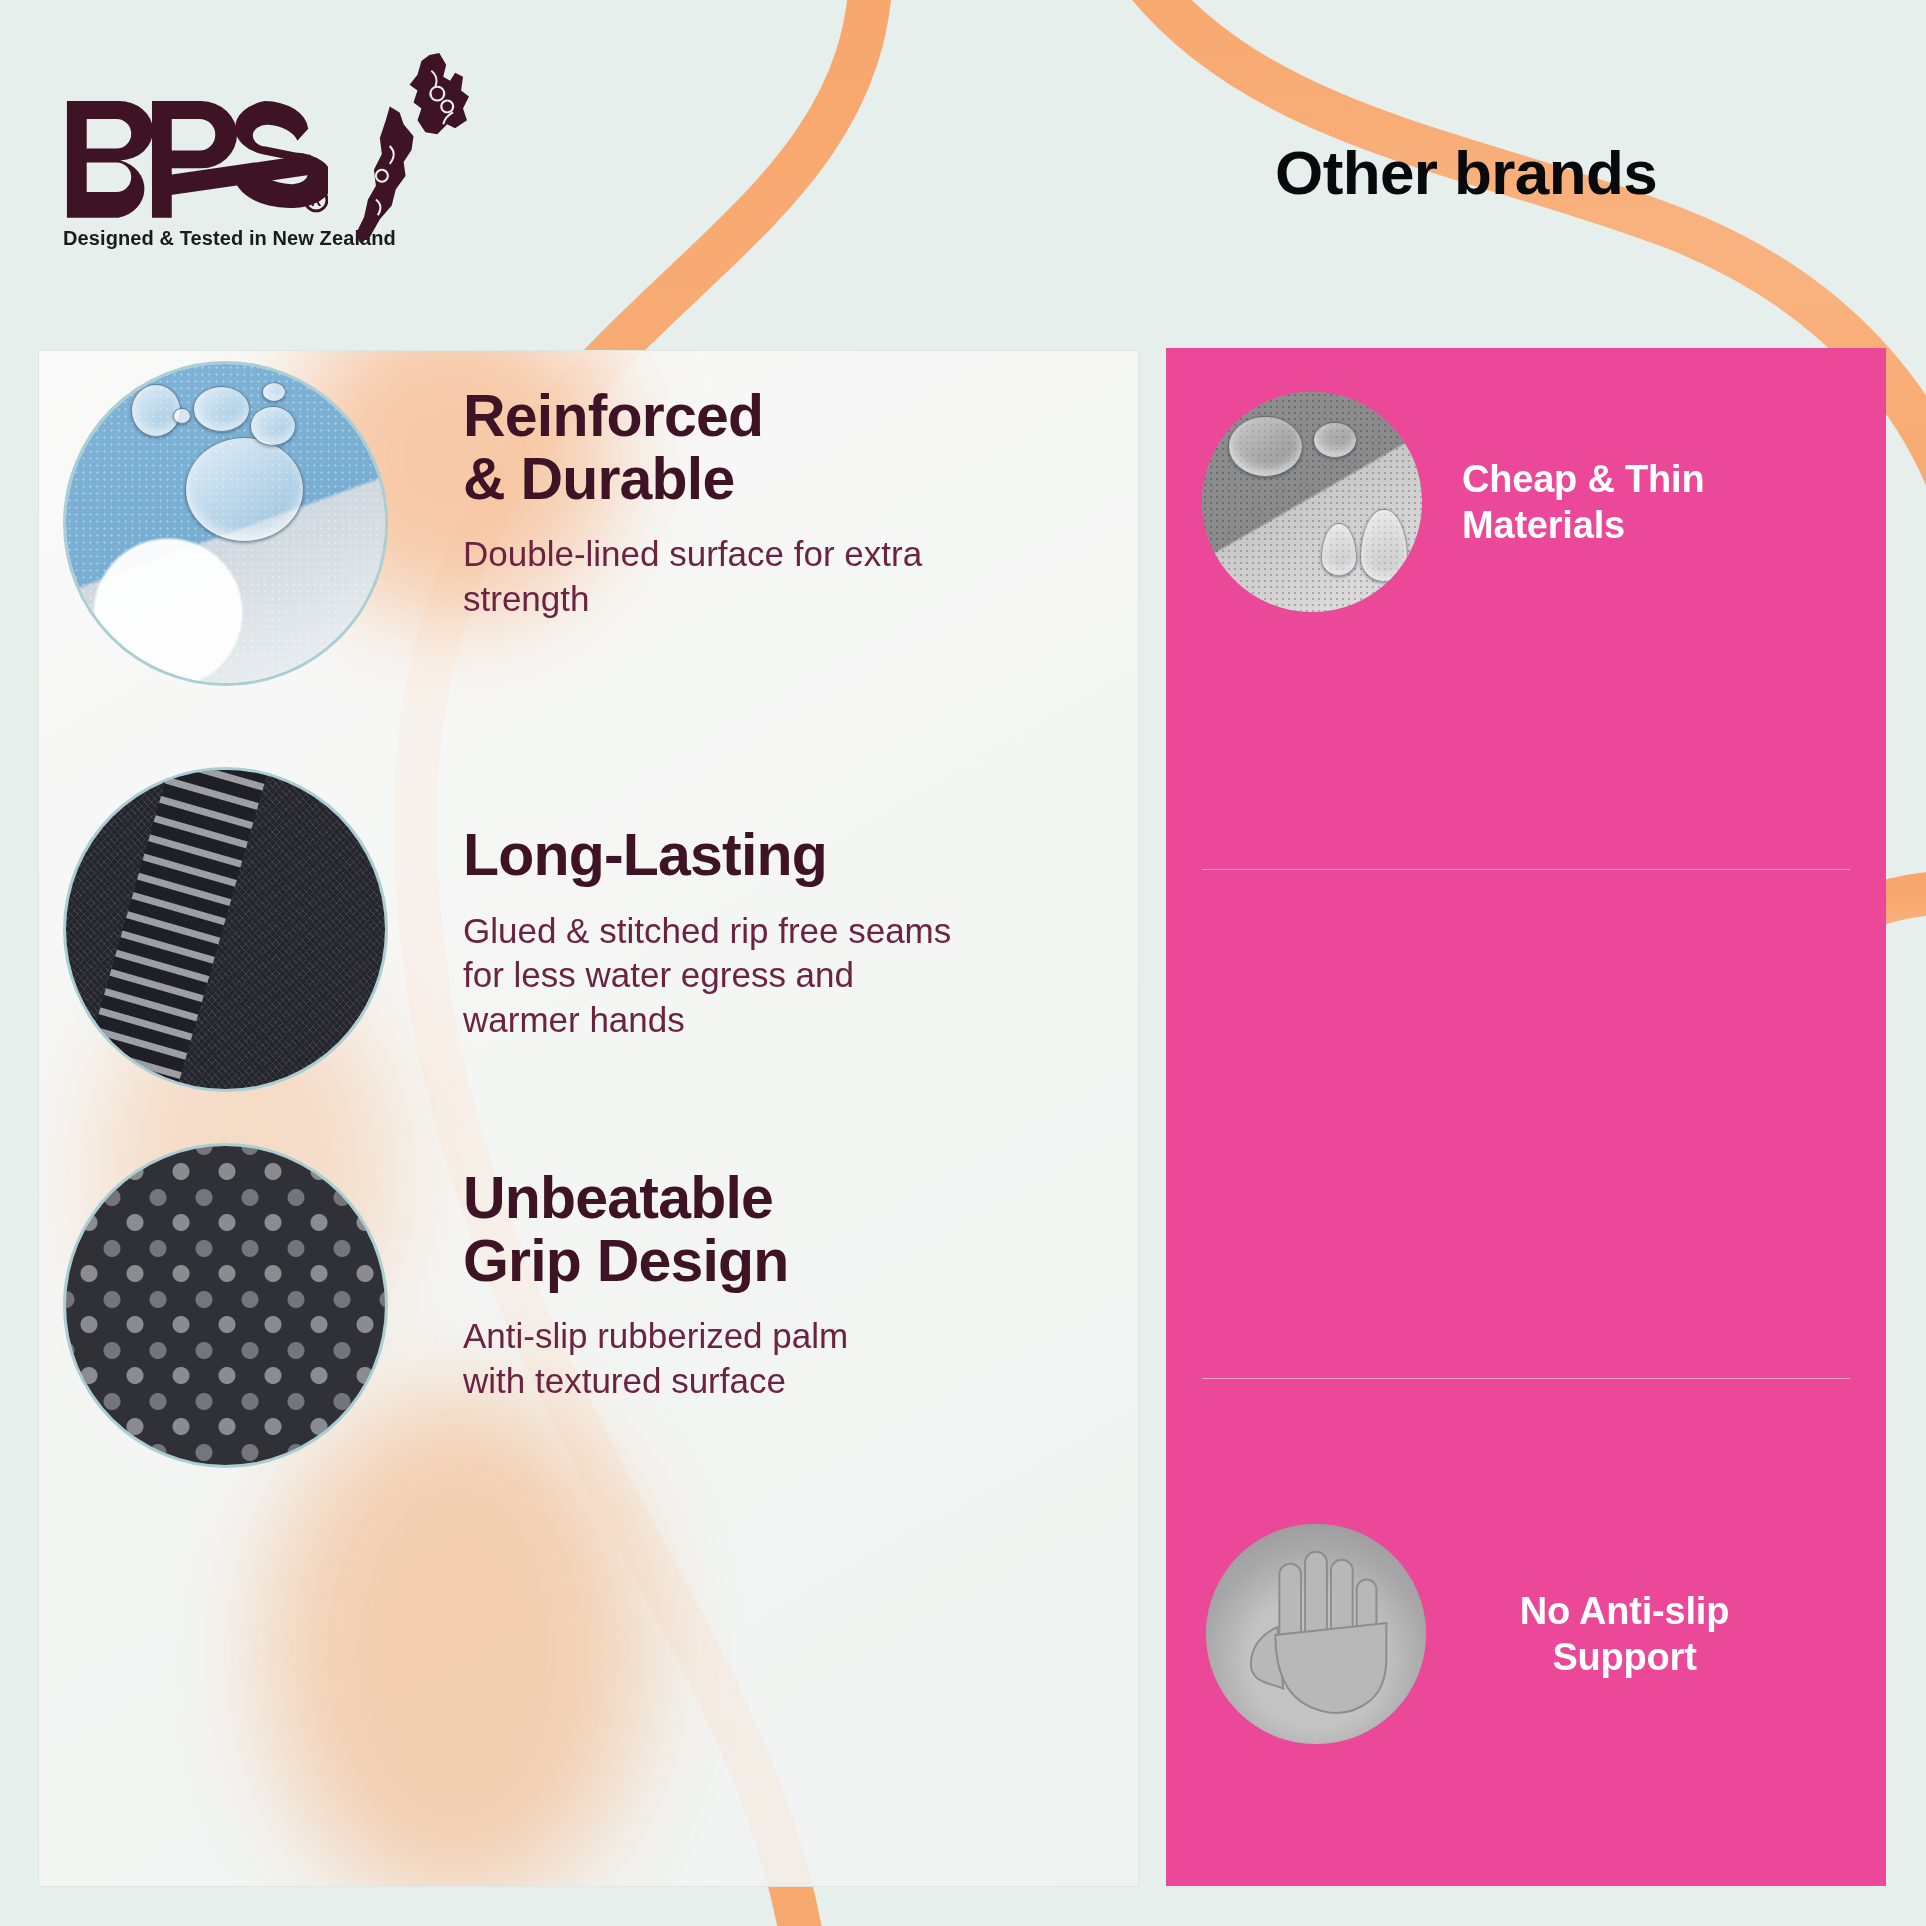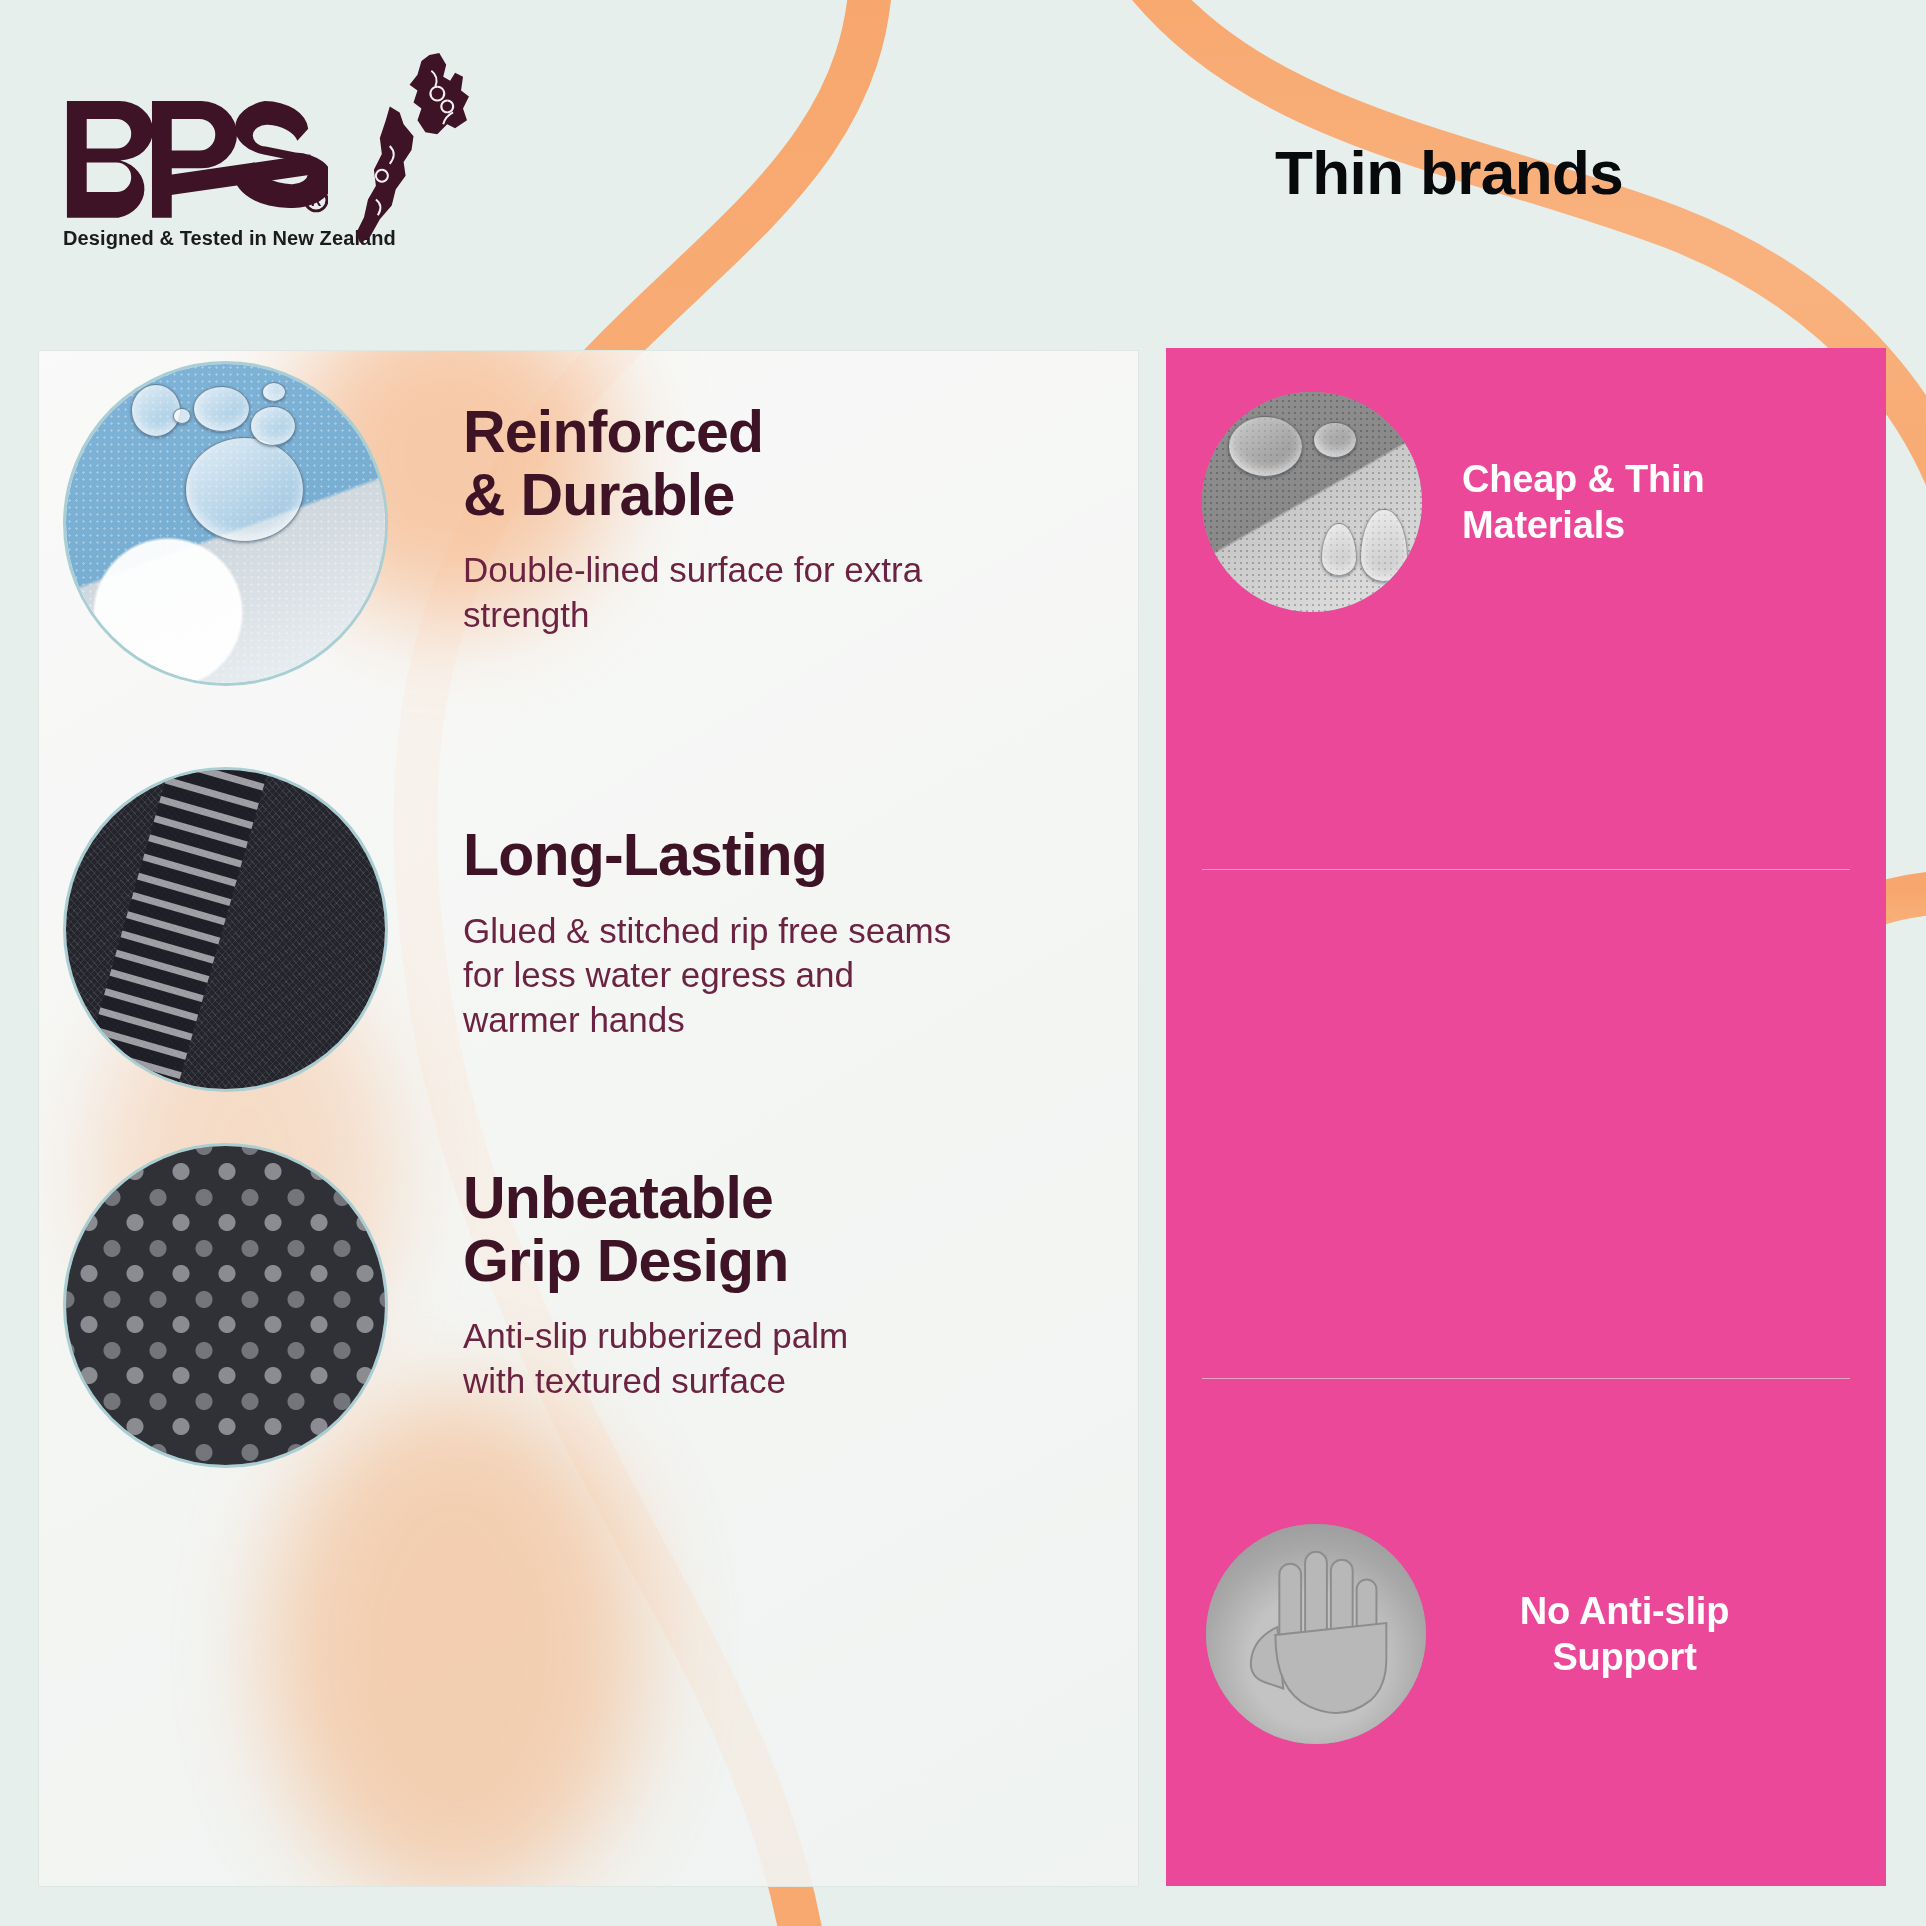"Thin brands" div.other-brands-title { text: Thin -> Other }
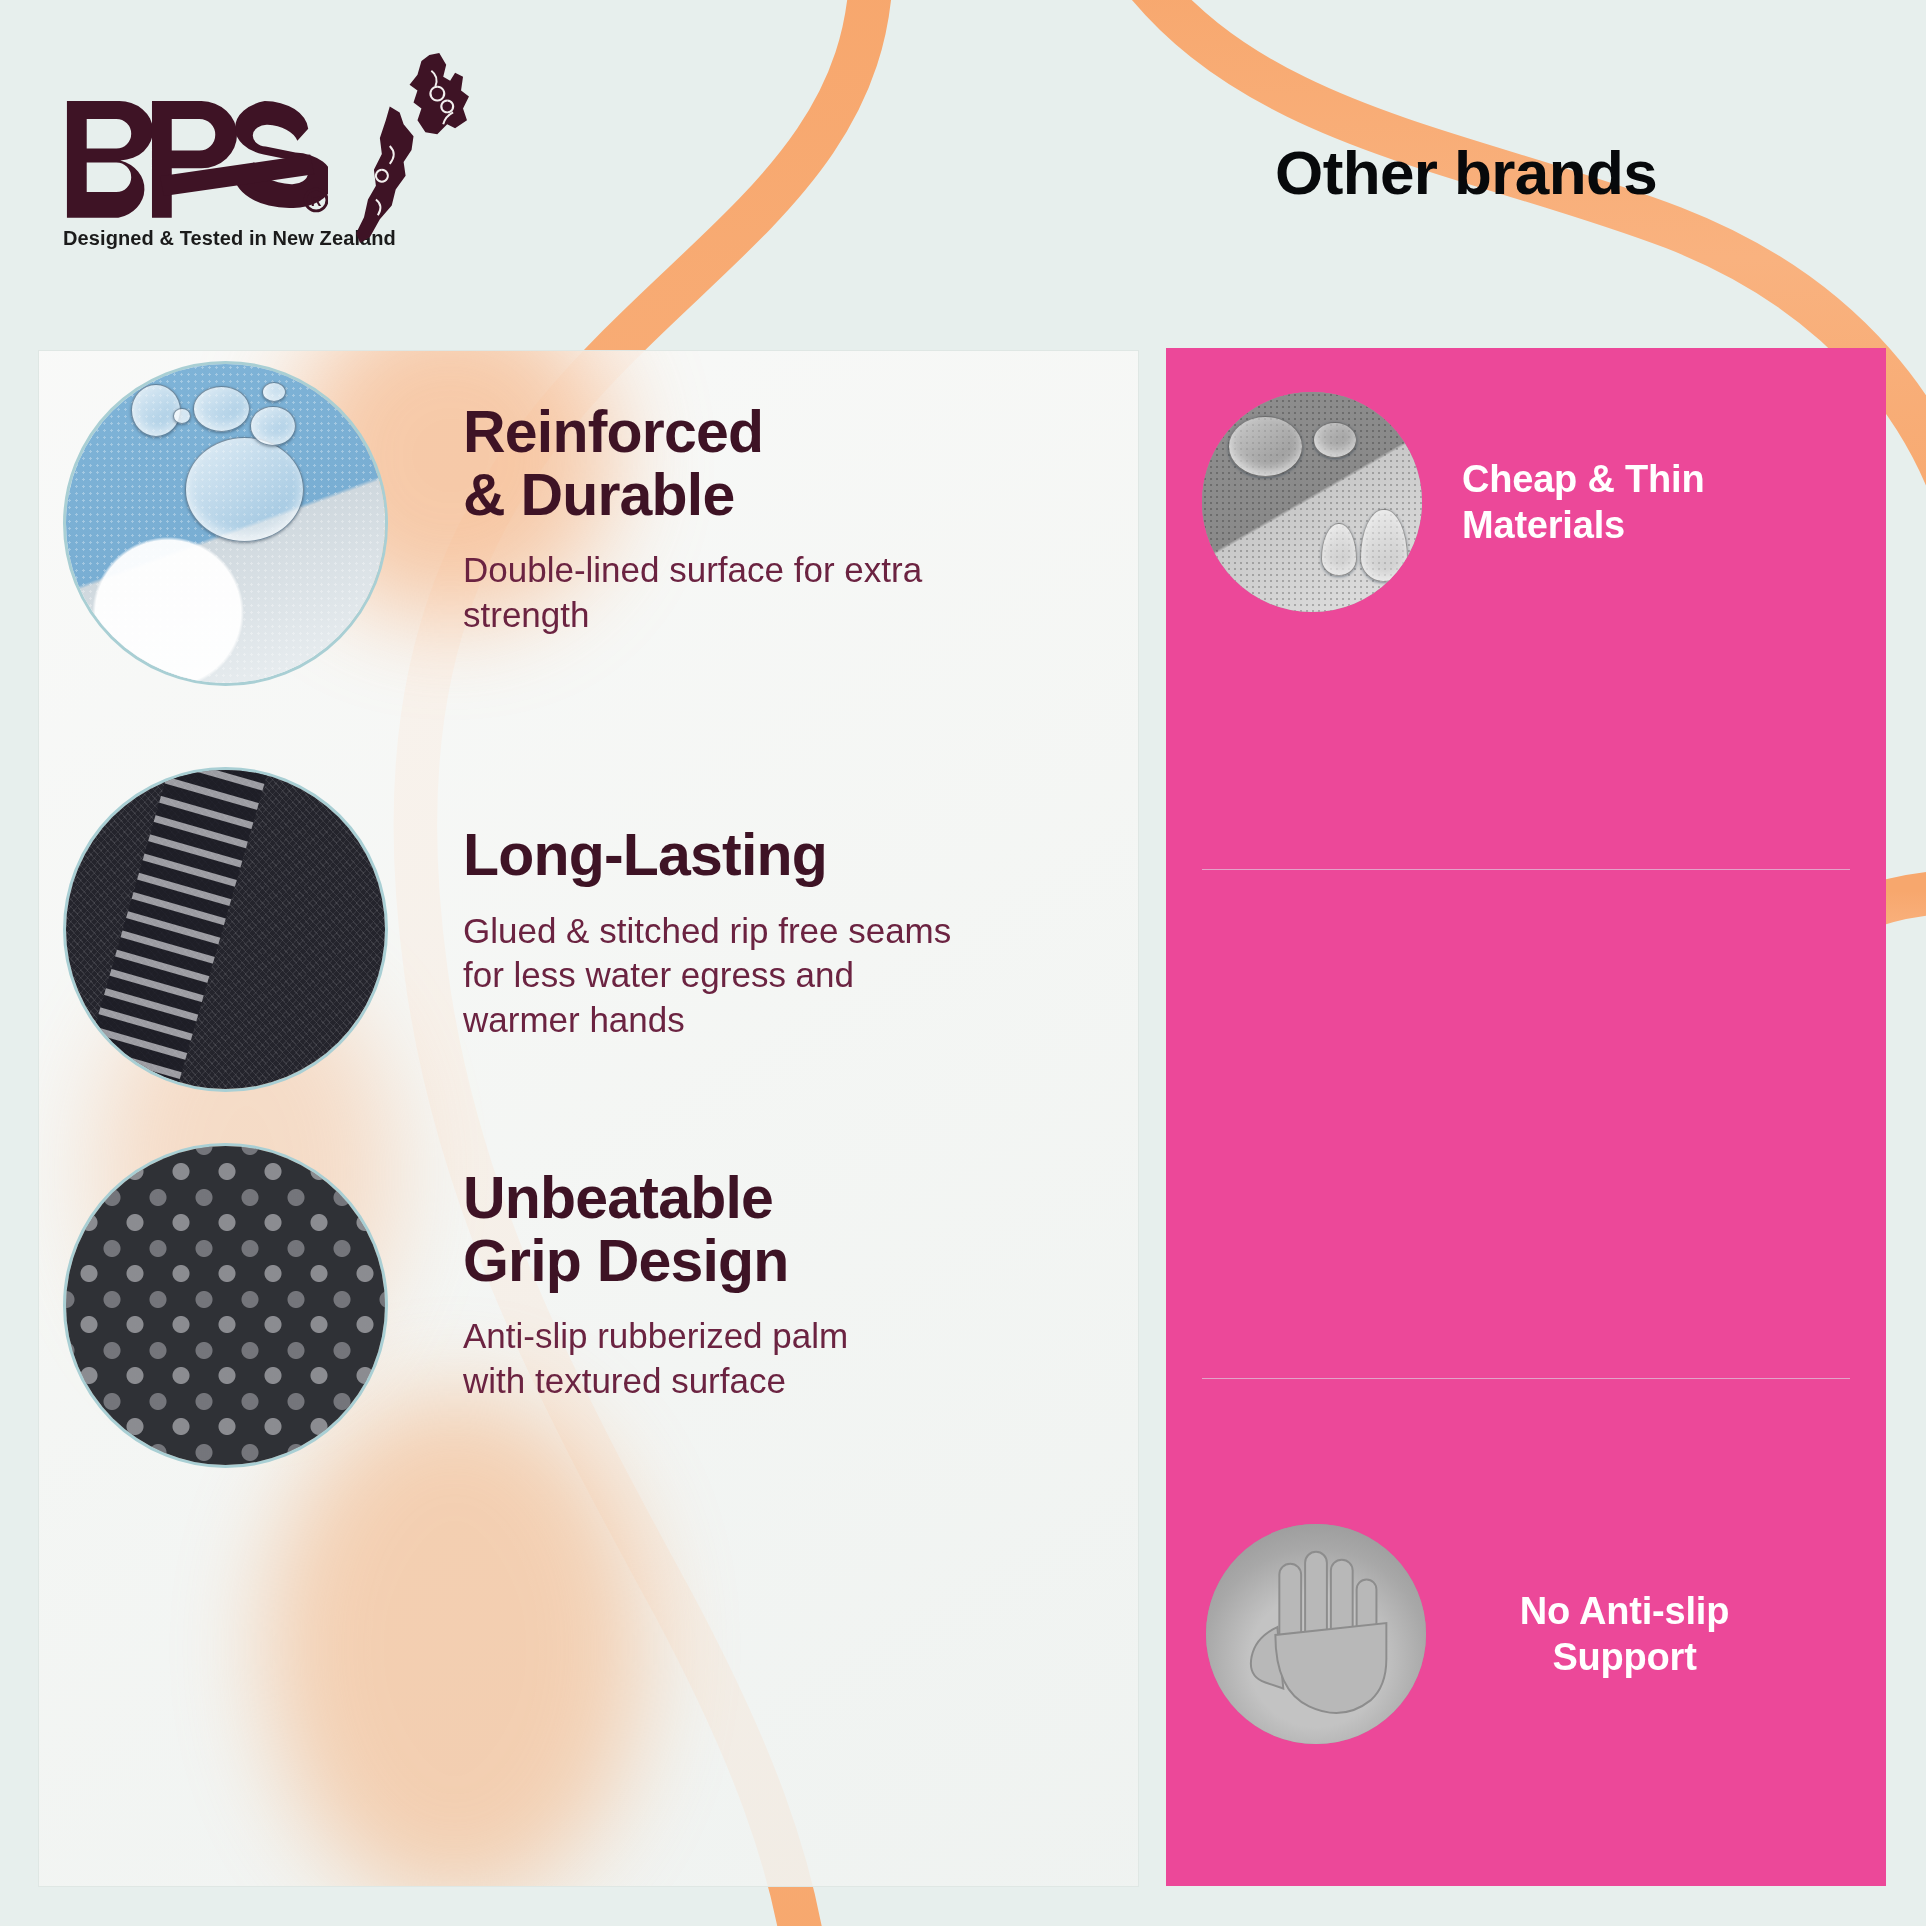"Reinforced" div.feature-text { margin-top: 40px -> 24px }
